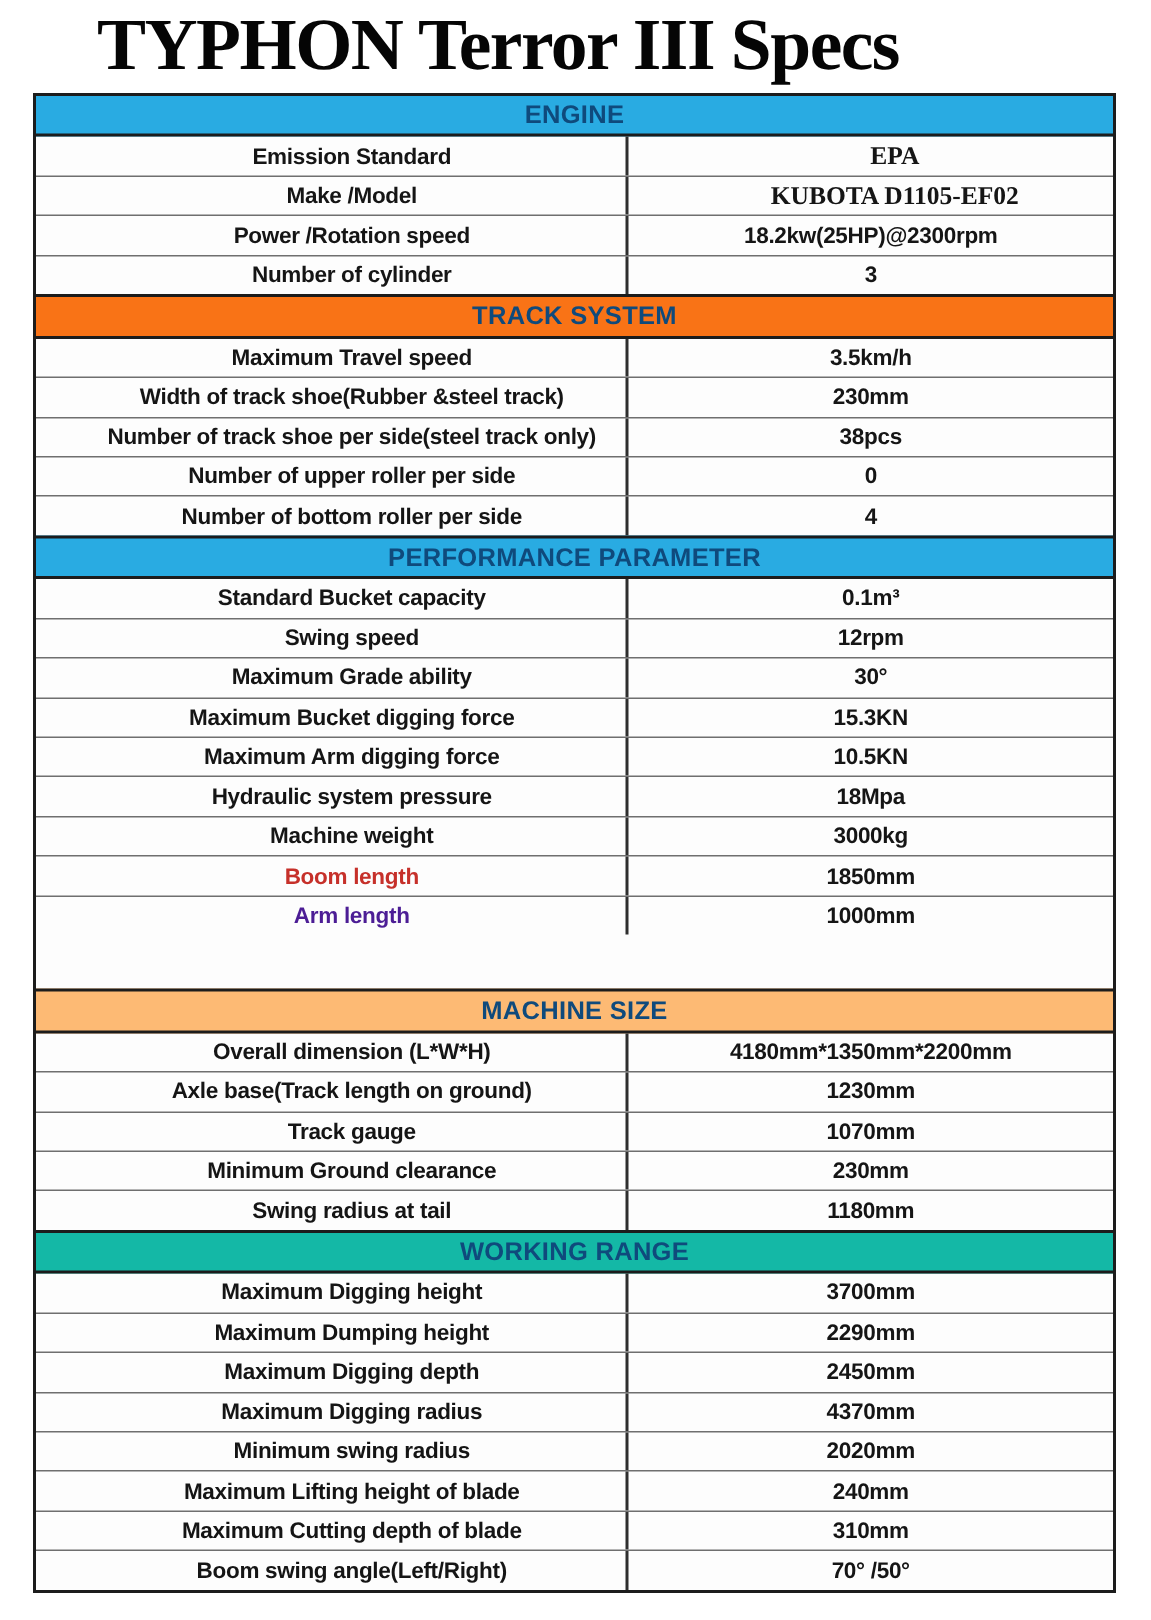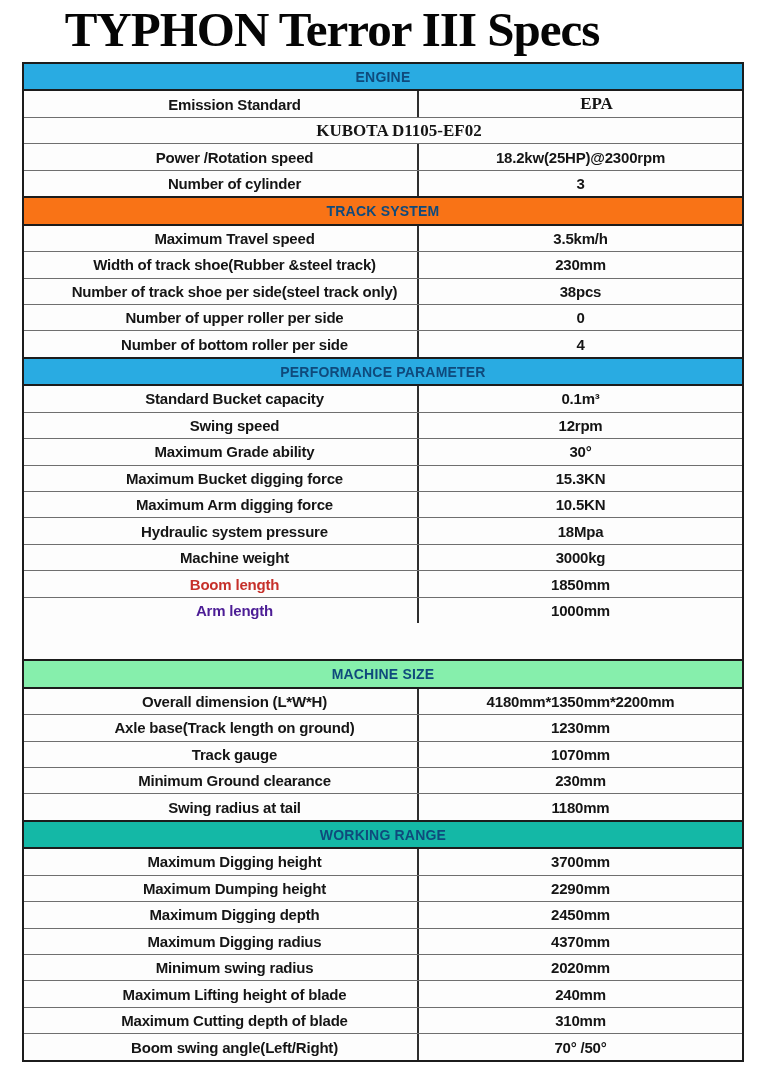"ENGINE" .section-row { font-size: 14px -> 17px }
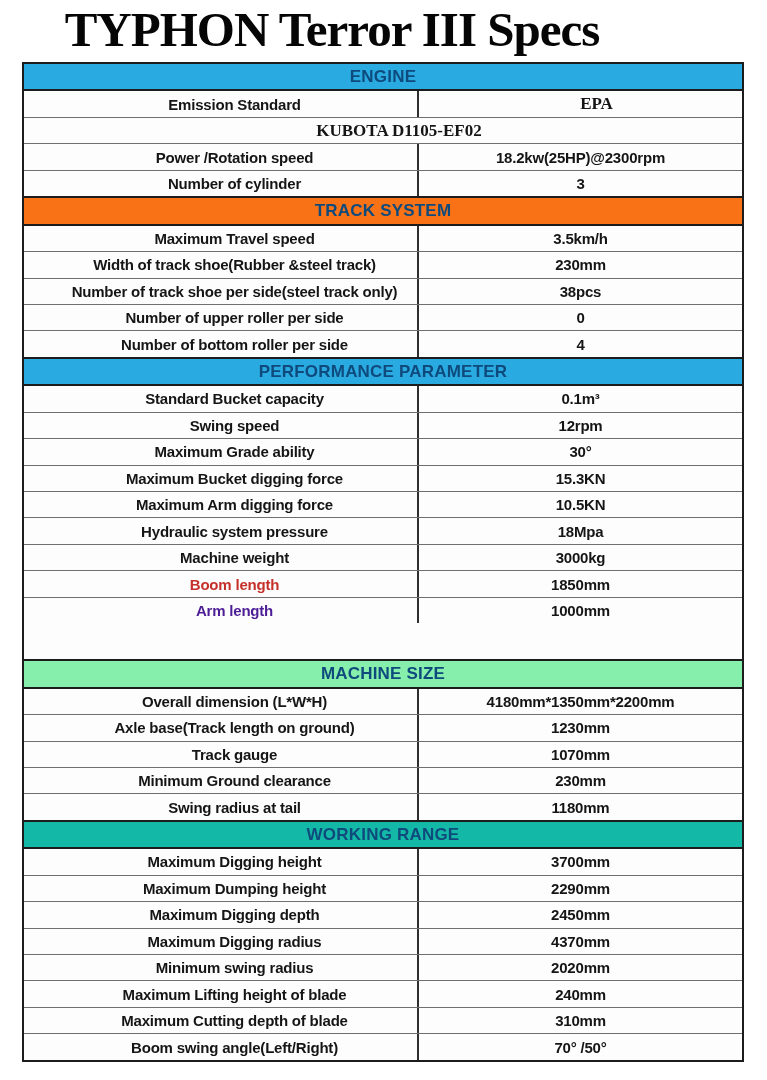"Make /Model" div.cell { html: none -> <div>Make /Model</div> }
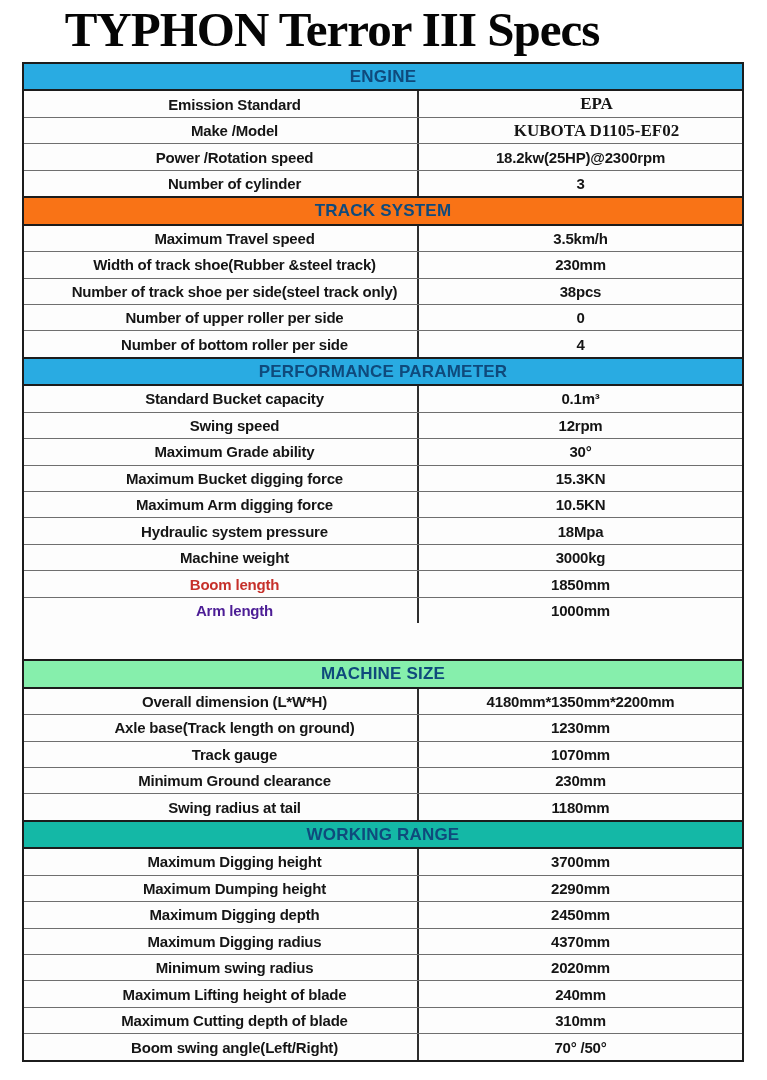"MACHINE SIZE" div.section-row { background: #86efac -> #fdba74 }
